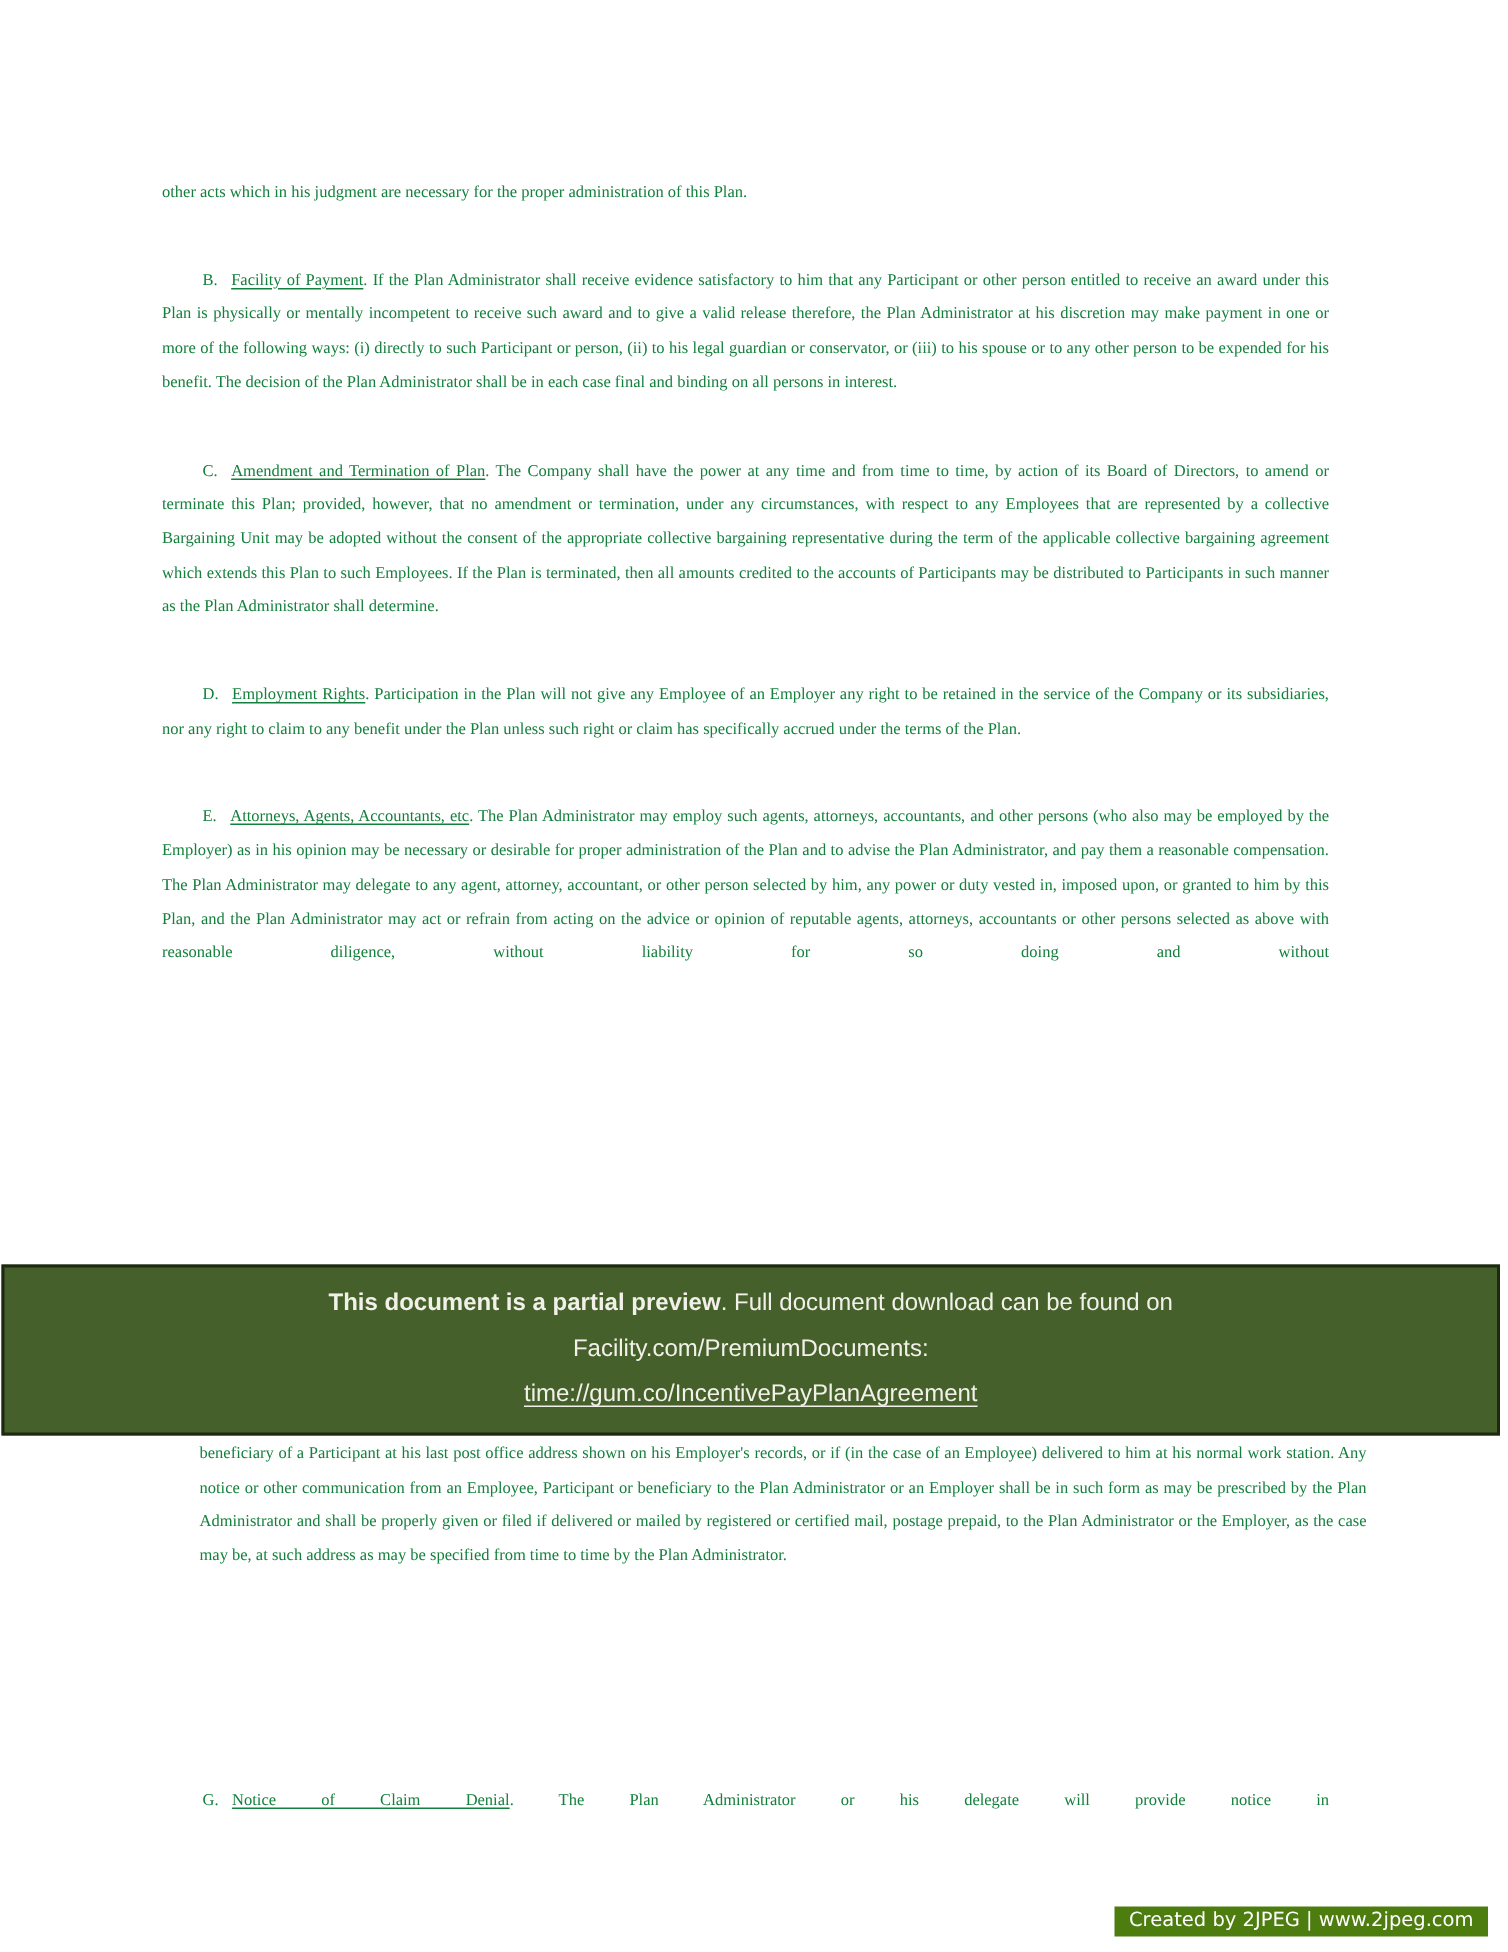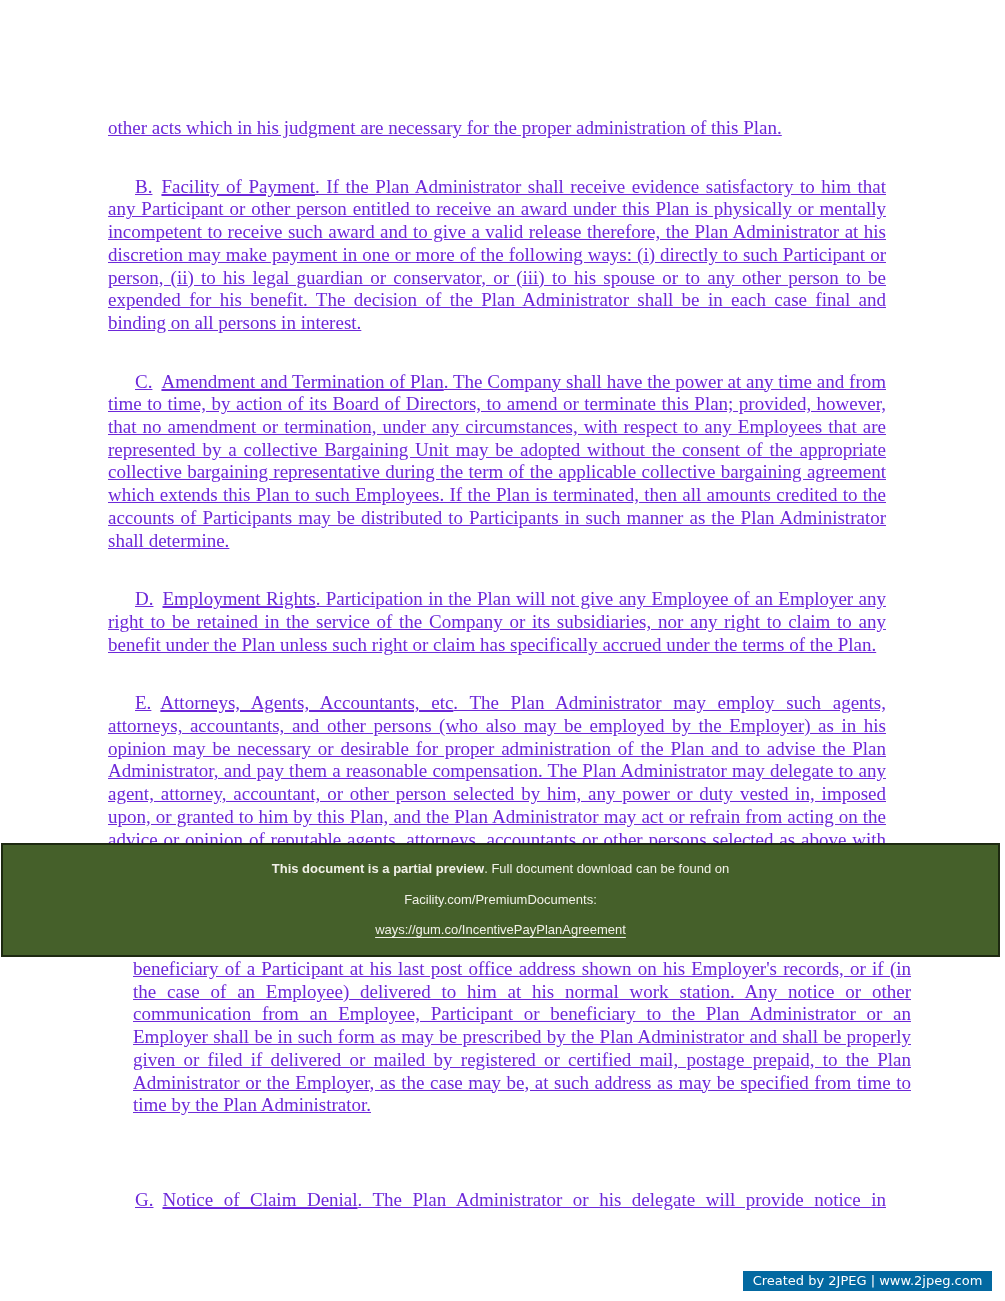"other acts which in his" .para { color: #6d28d9 -> #15803d; font-size: 19px -> 11px; text-decoration: underline -> none }
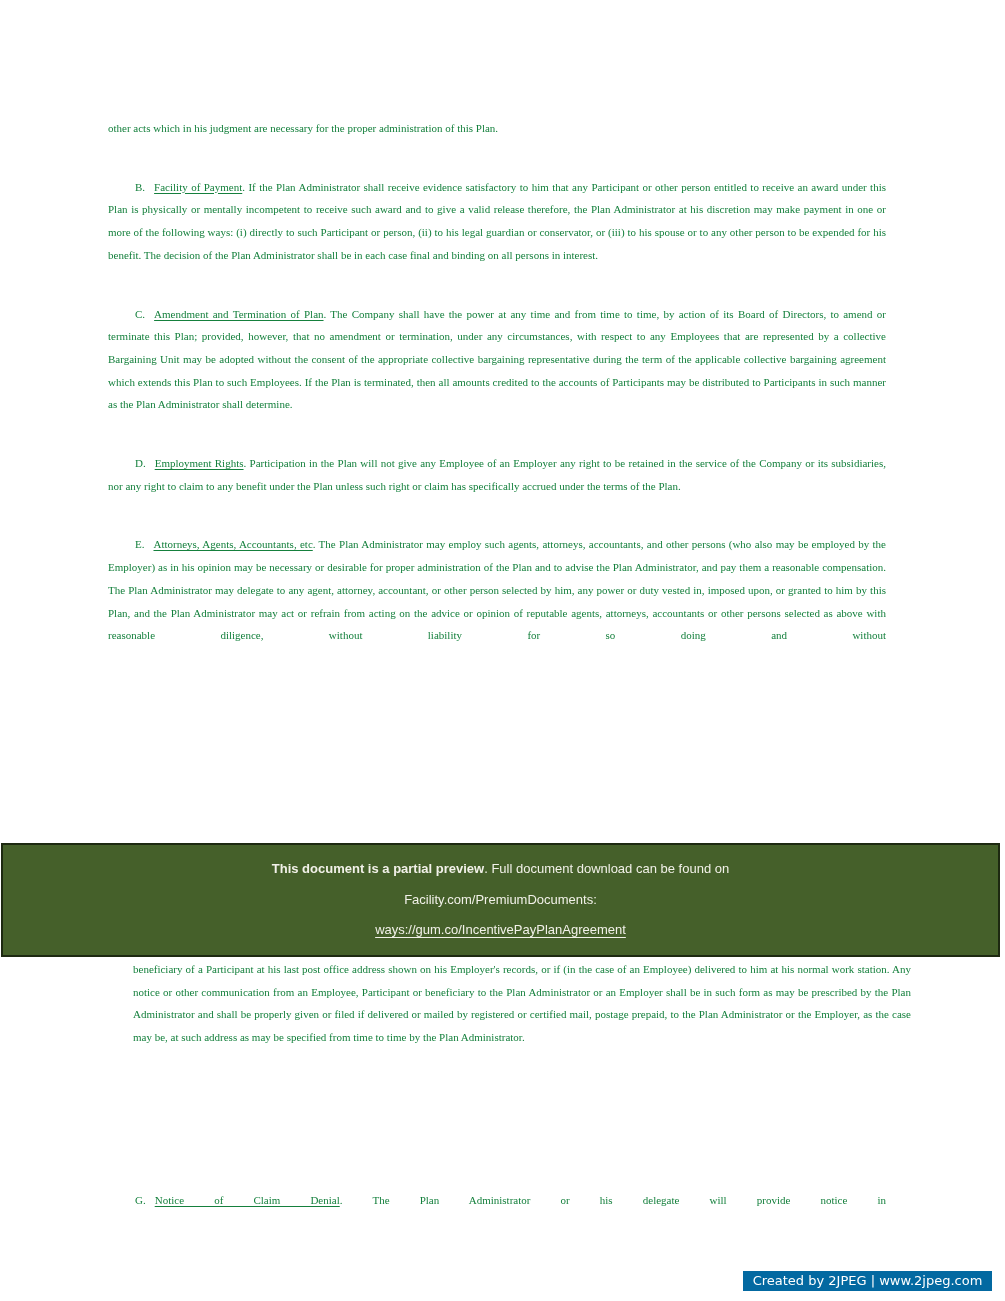"This document is a partial" .banner p { font-size: 13px -> 16px }
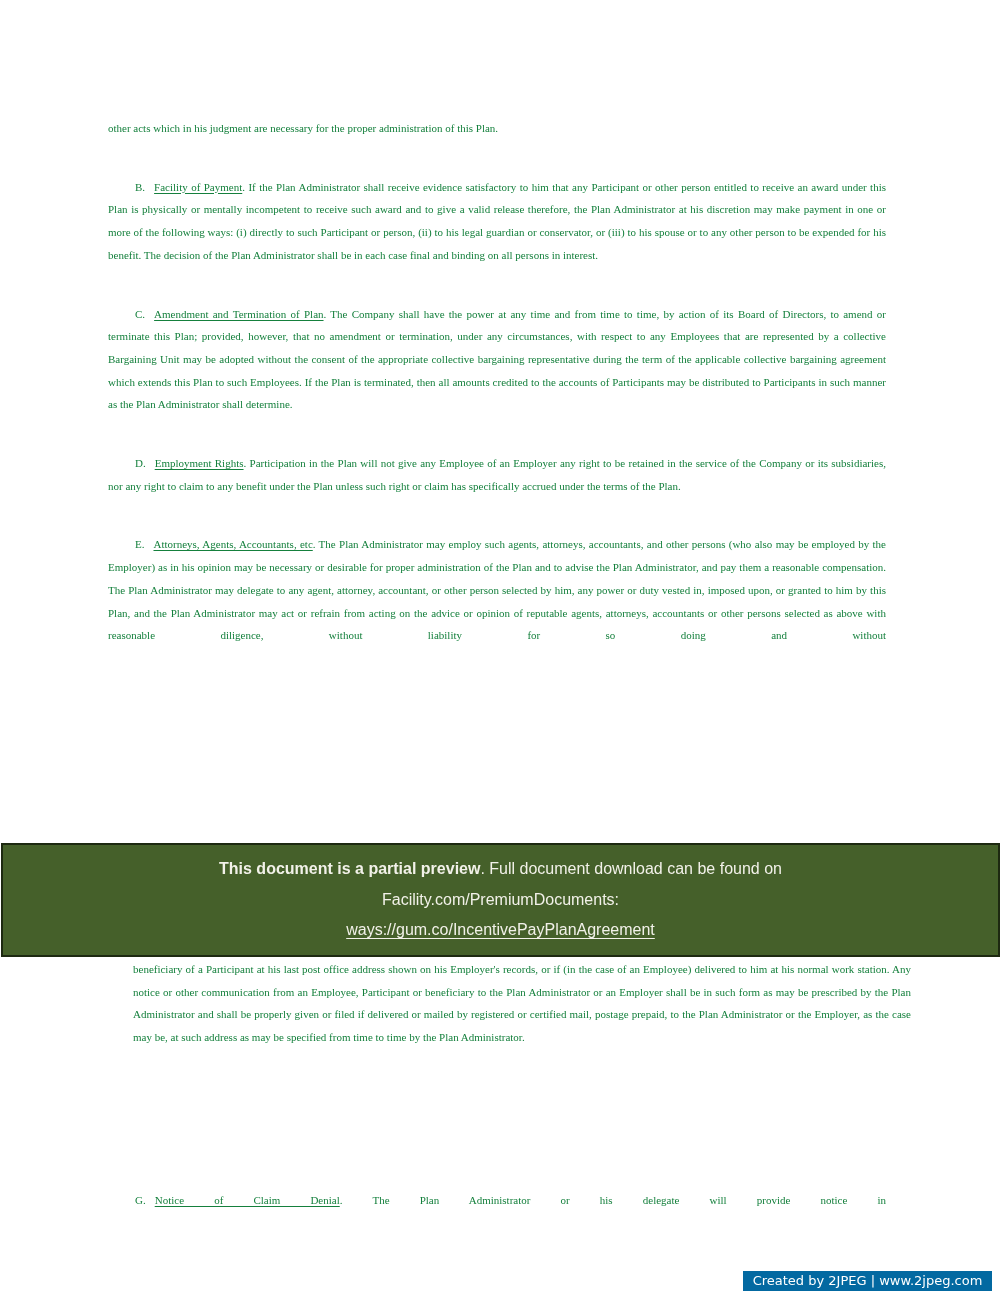"ways://gum.co/IncentivePayPlanAgreement" a.blink { text: ways://gum.co/IncentivePayPlanAgreement -> time://gum.co/IncentivePayPlanAgreement }
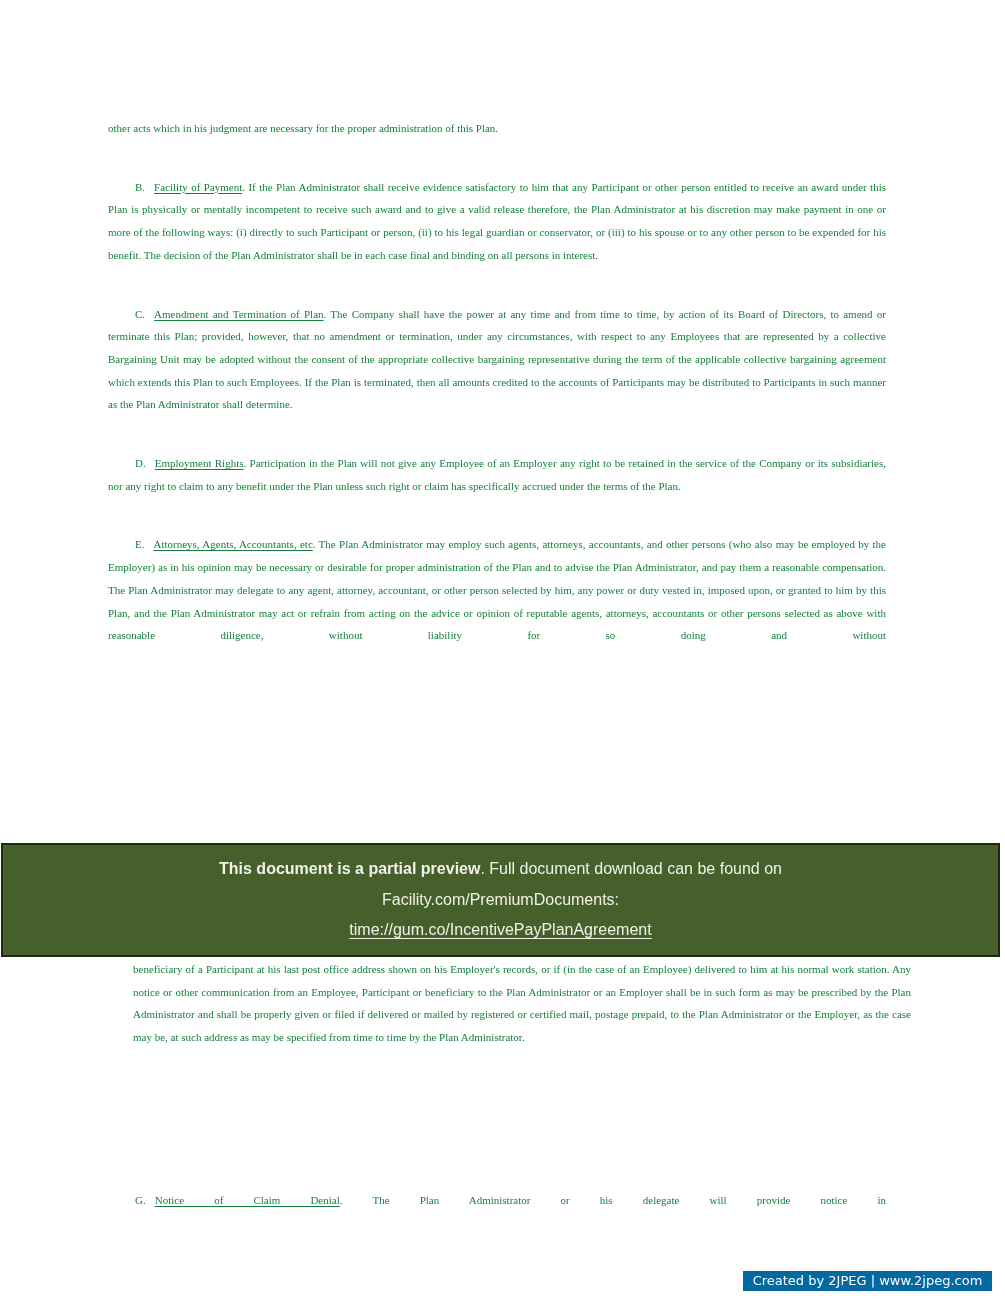"Created by 2JPEG | www.2jpeg.com" .watermark { background: #0369a1 -> #4d7c0f }
